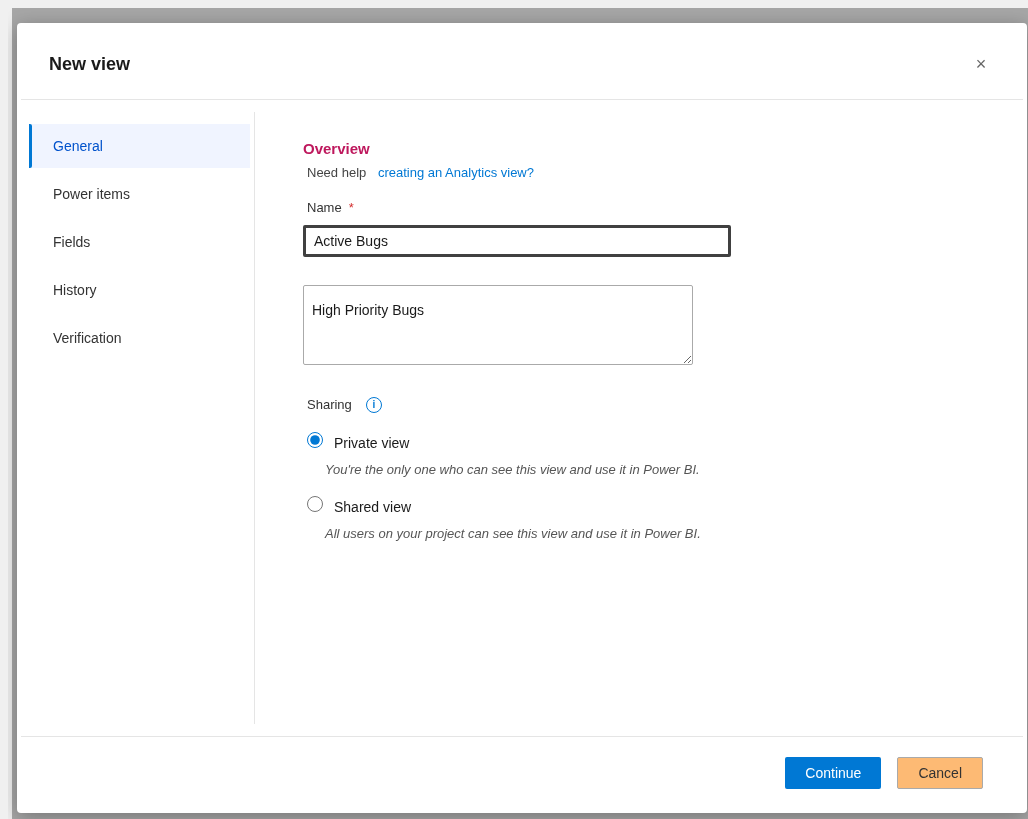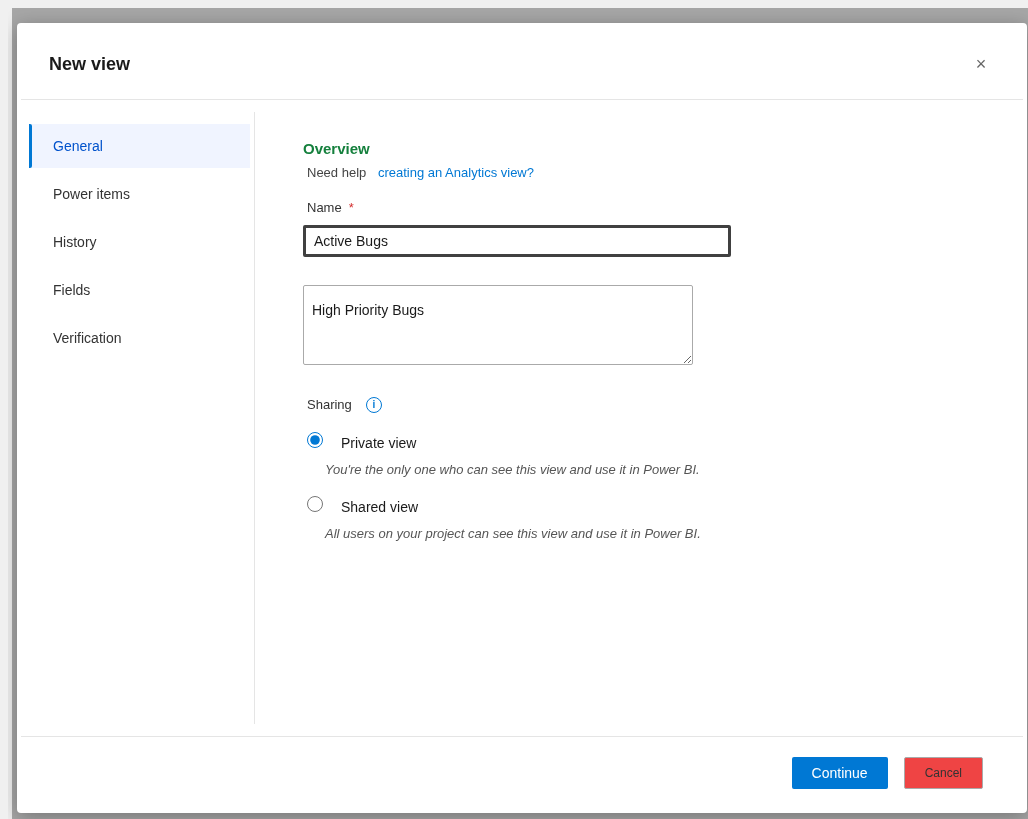"Overview" .section-title { color: #15803d -> #be185d }
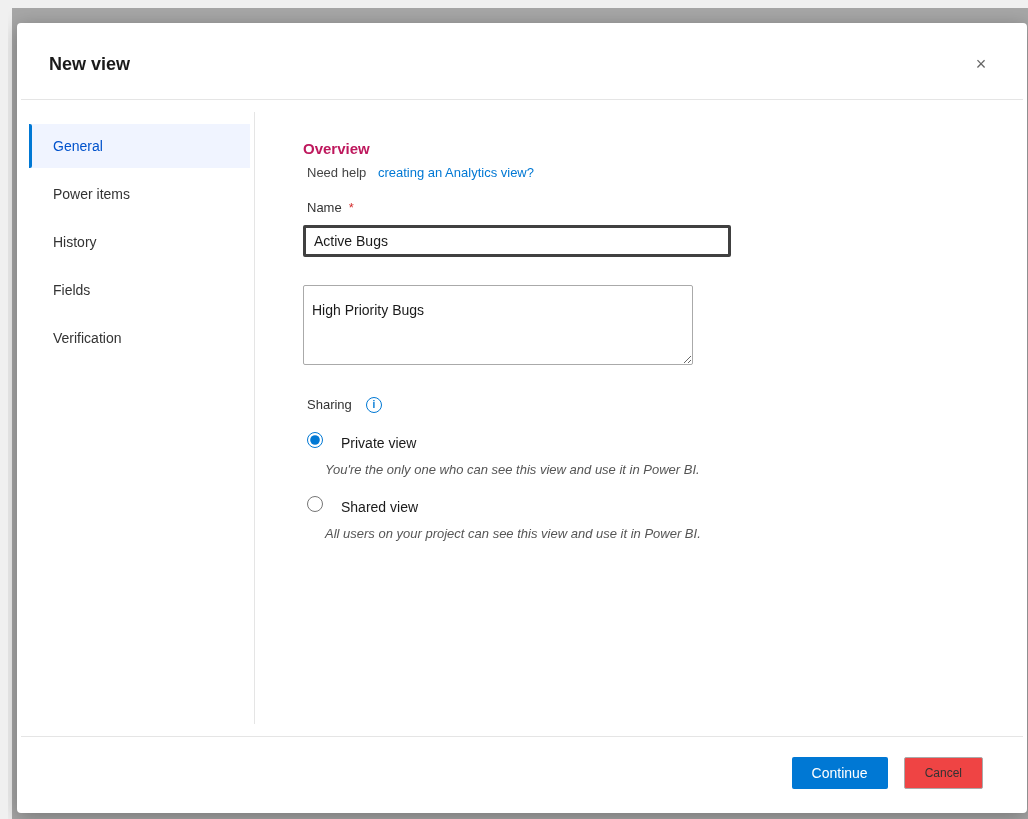"History" div.sidebar-item { order: before "Fields" -> after "Fields" }
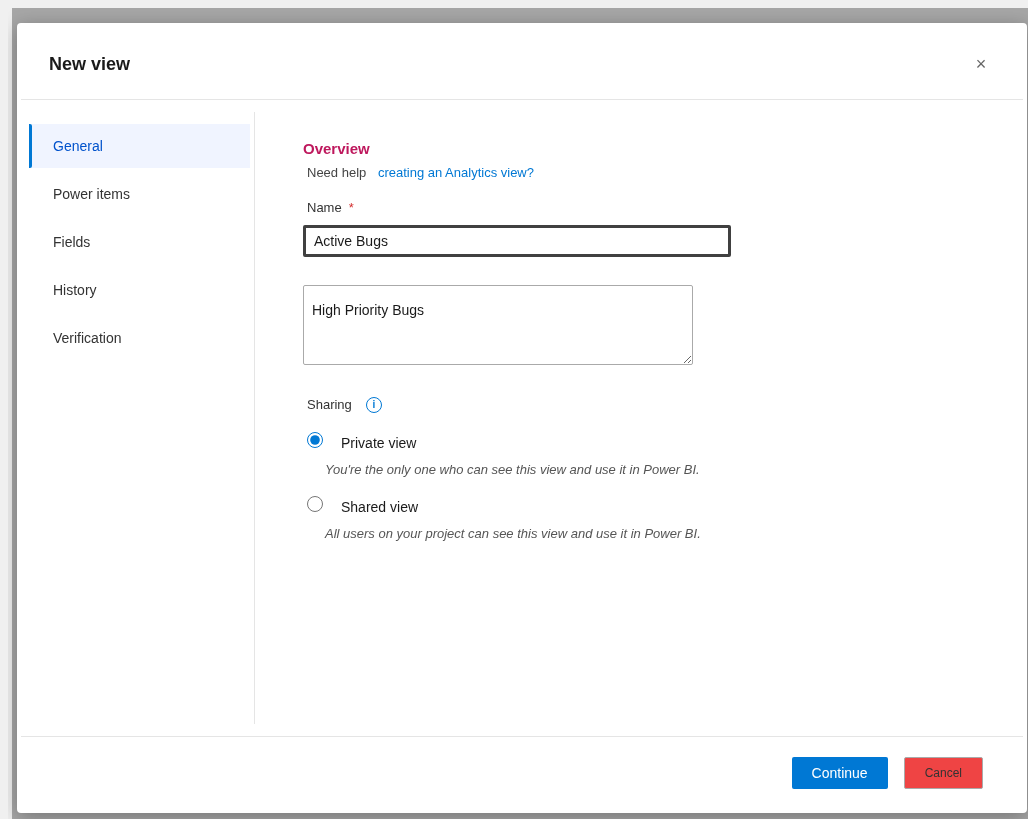"Private view" .radio-option { gap: 10px -> 3px }
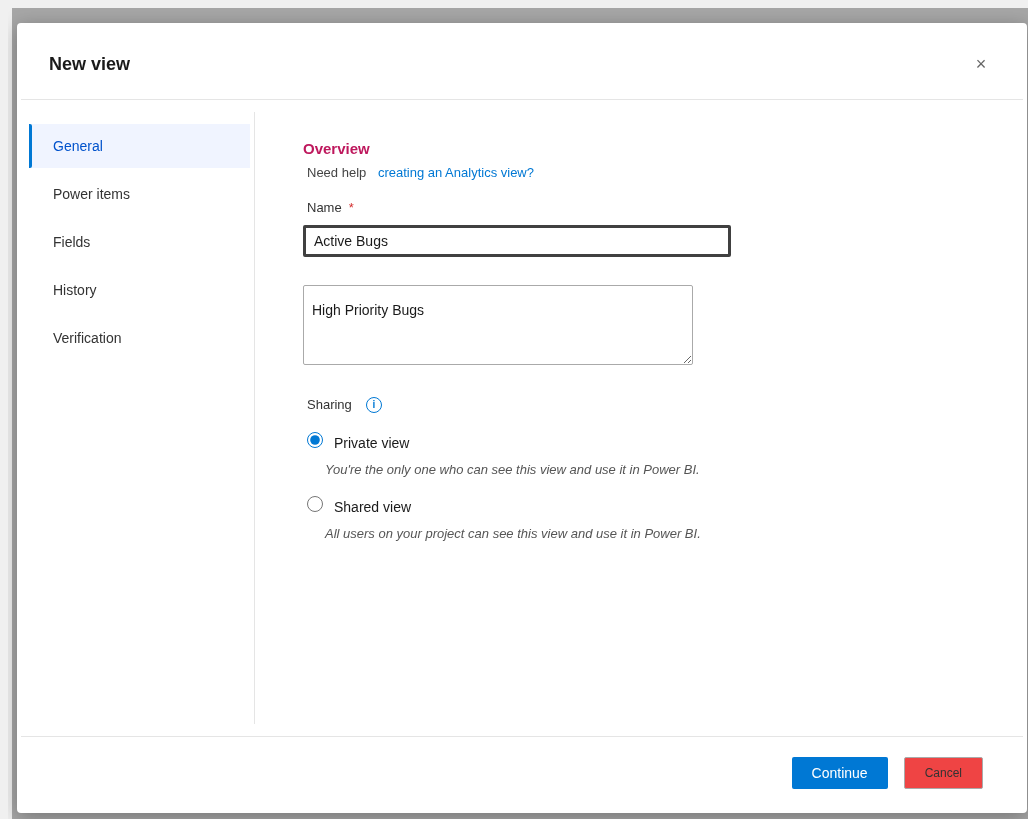"Cancel" .btn-secondary { background: #ef4444 -> #fdba74; font-size: 12px -> 14px }
